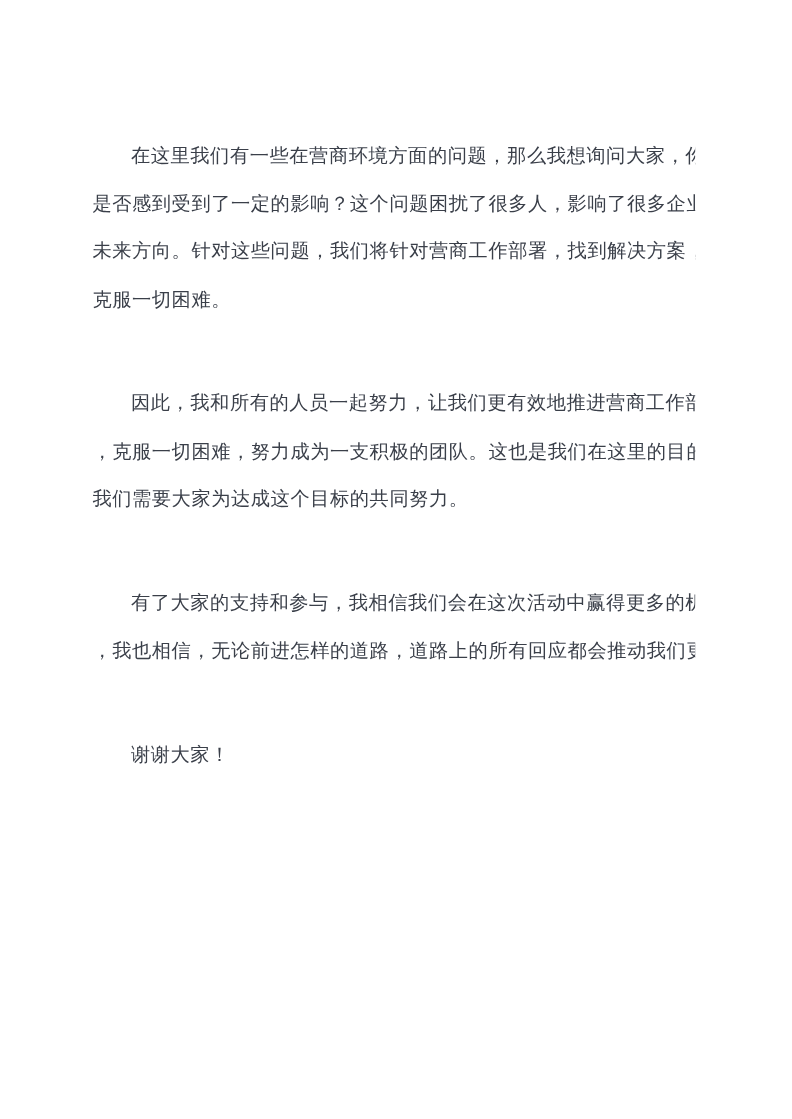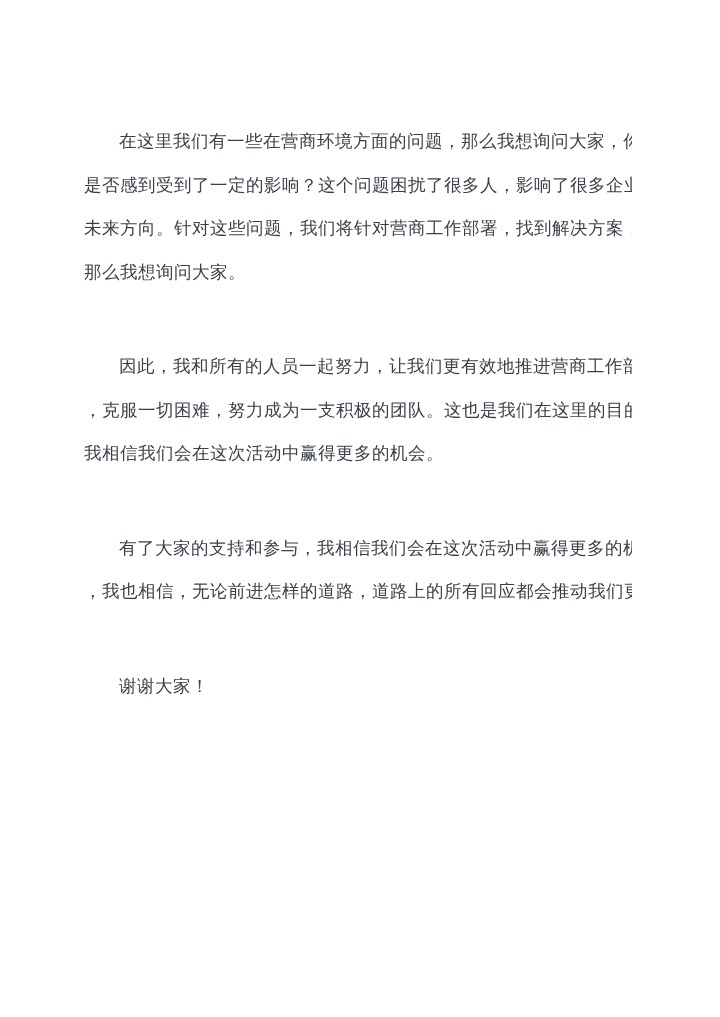"那么我想询问大家。" span.ln { text: 那么我想询问大家 -> 克服一切困难 }
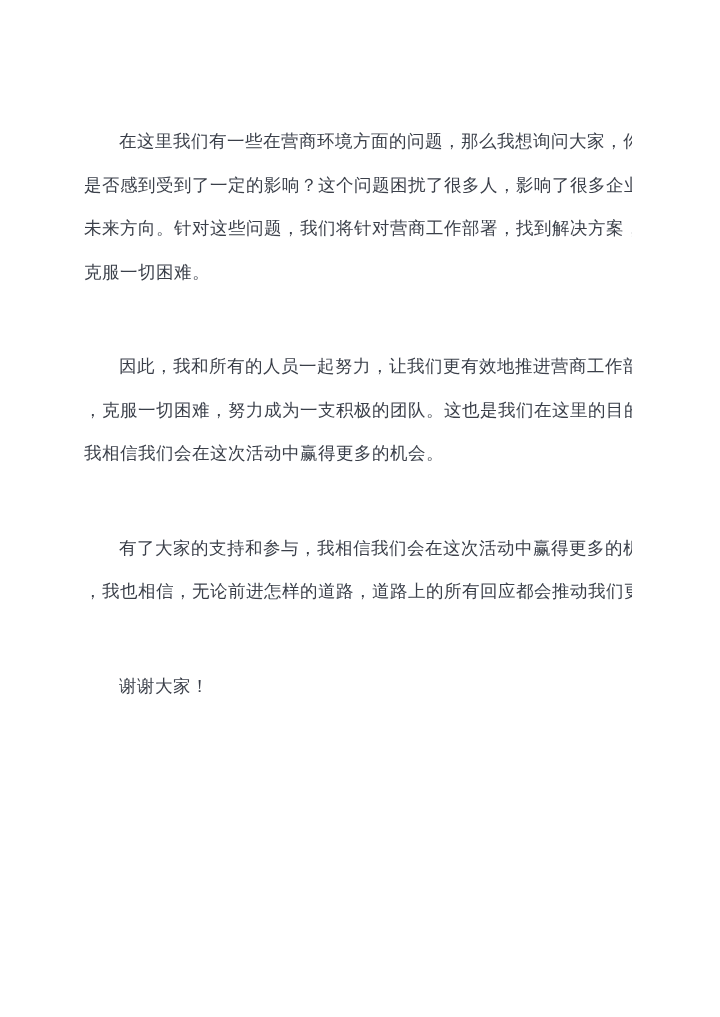"我相信我们会在这次活动中赢得更多的机会。" span.ln { text: 相信我们会在这次活动中赢得更多的机会 -> 们需要大家为达成这个目标的共同努力 }
